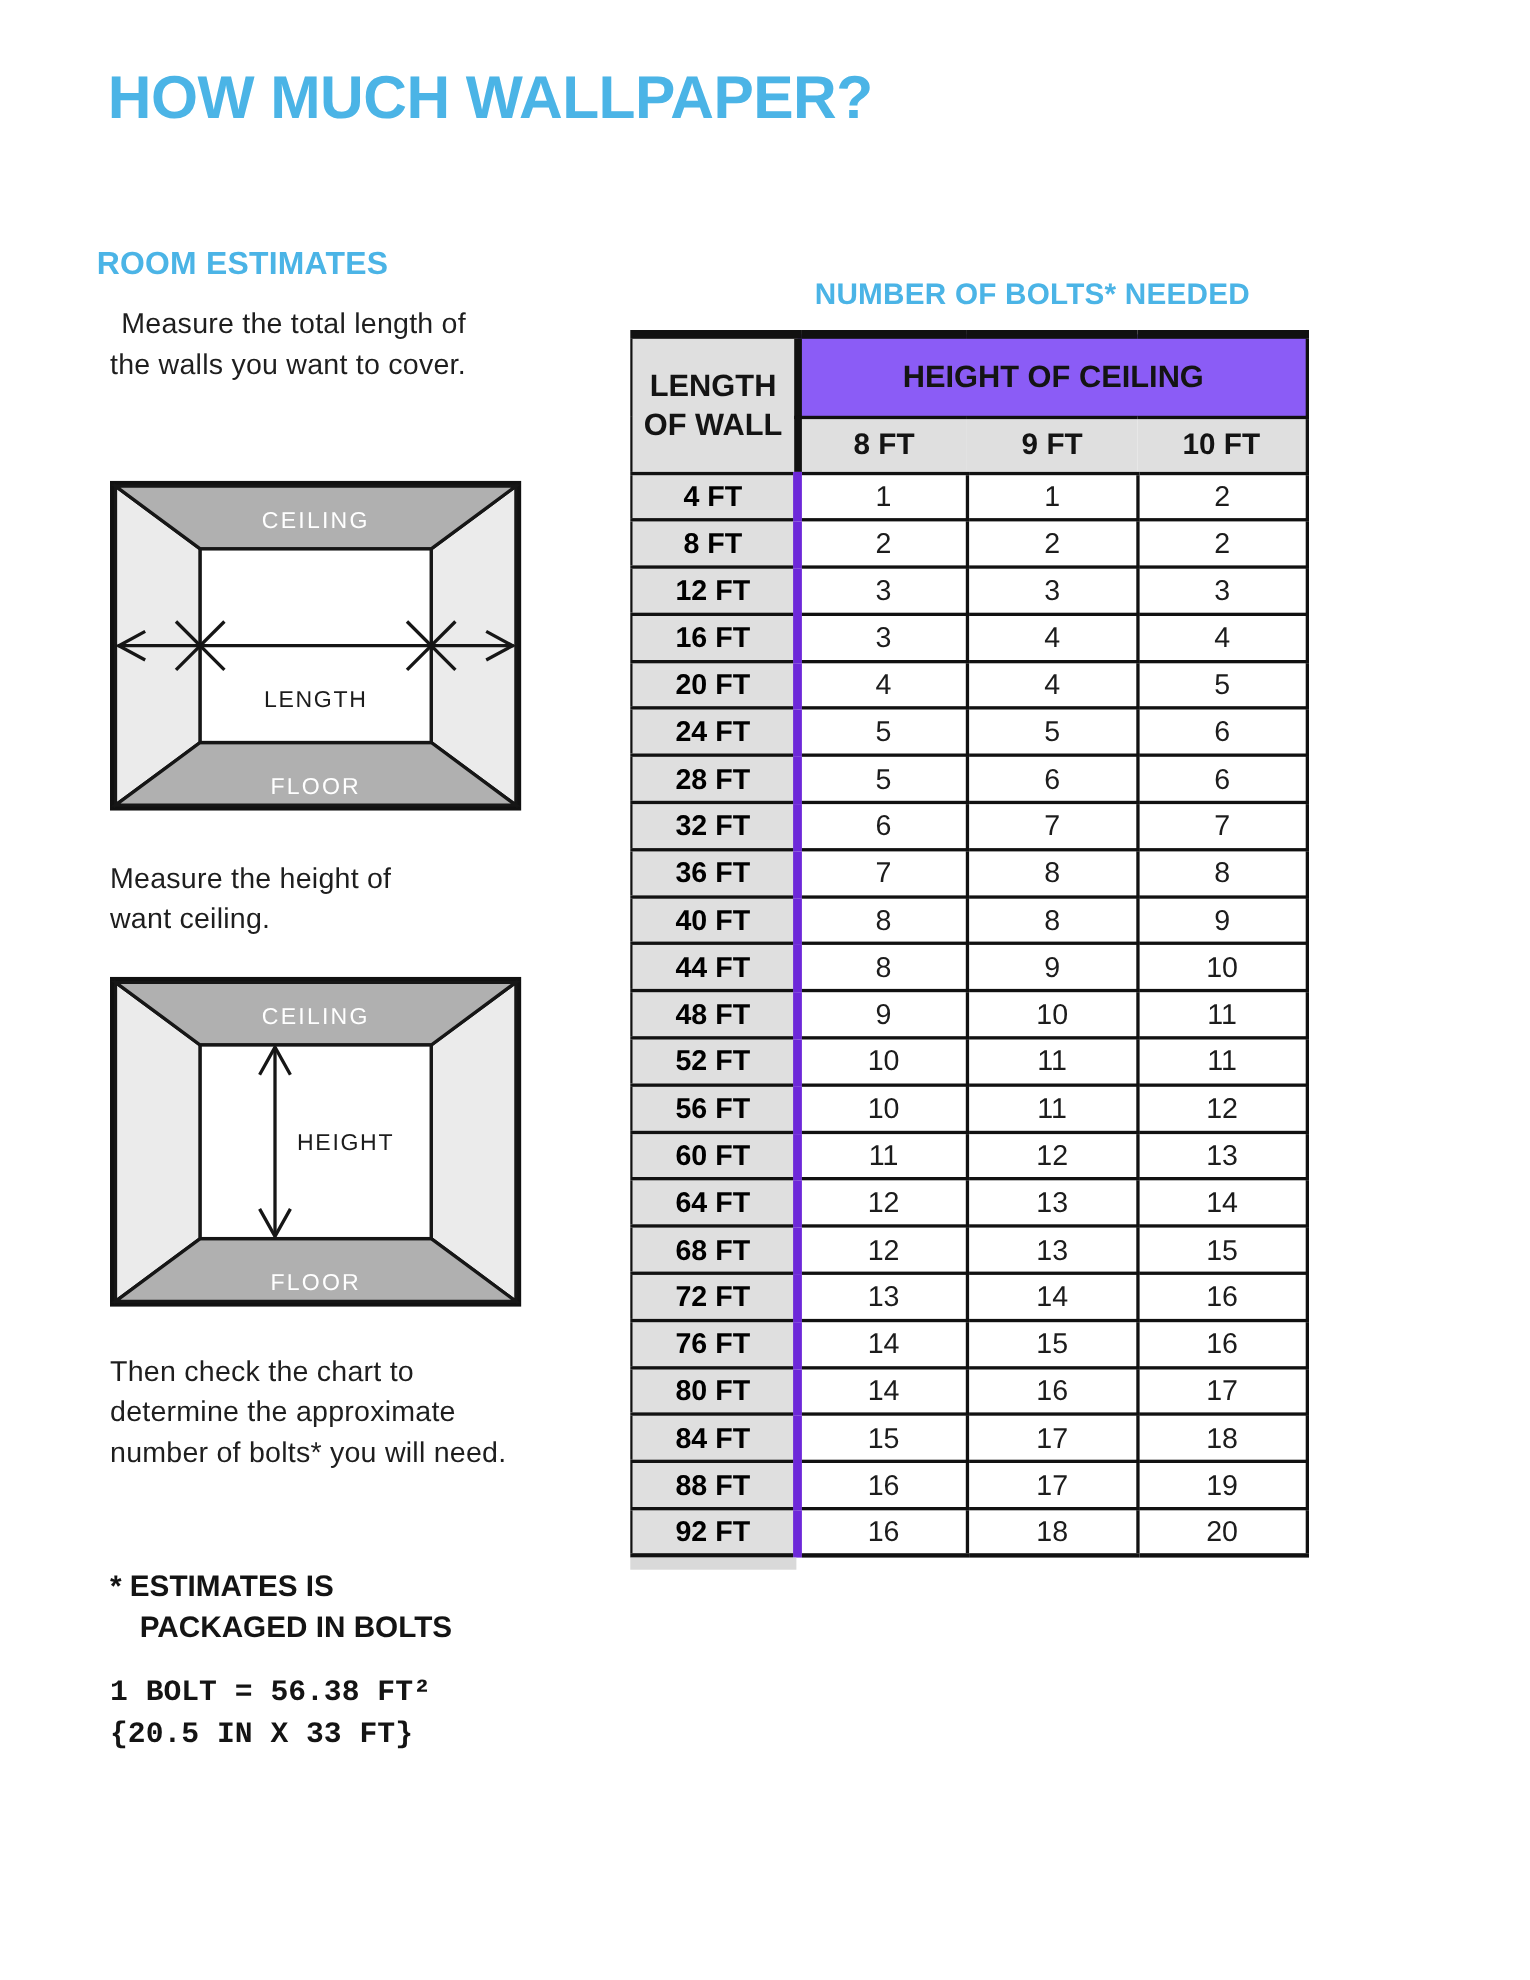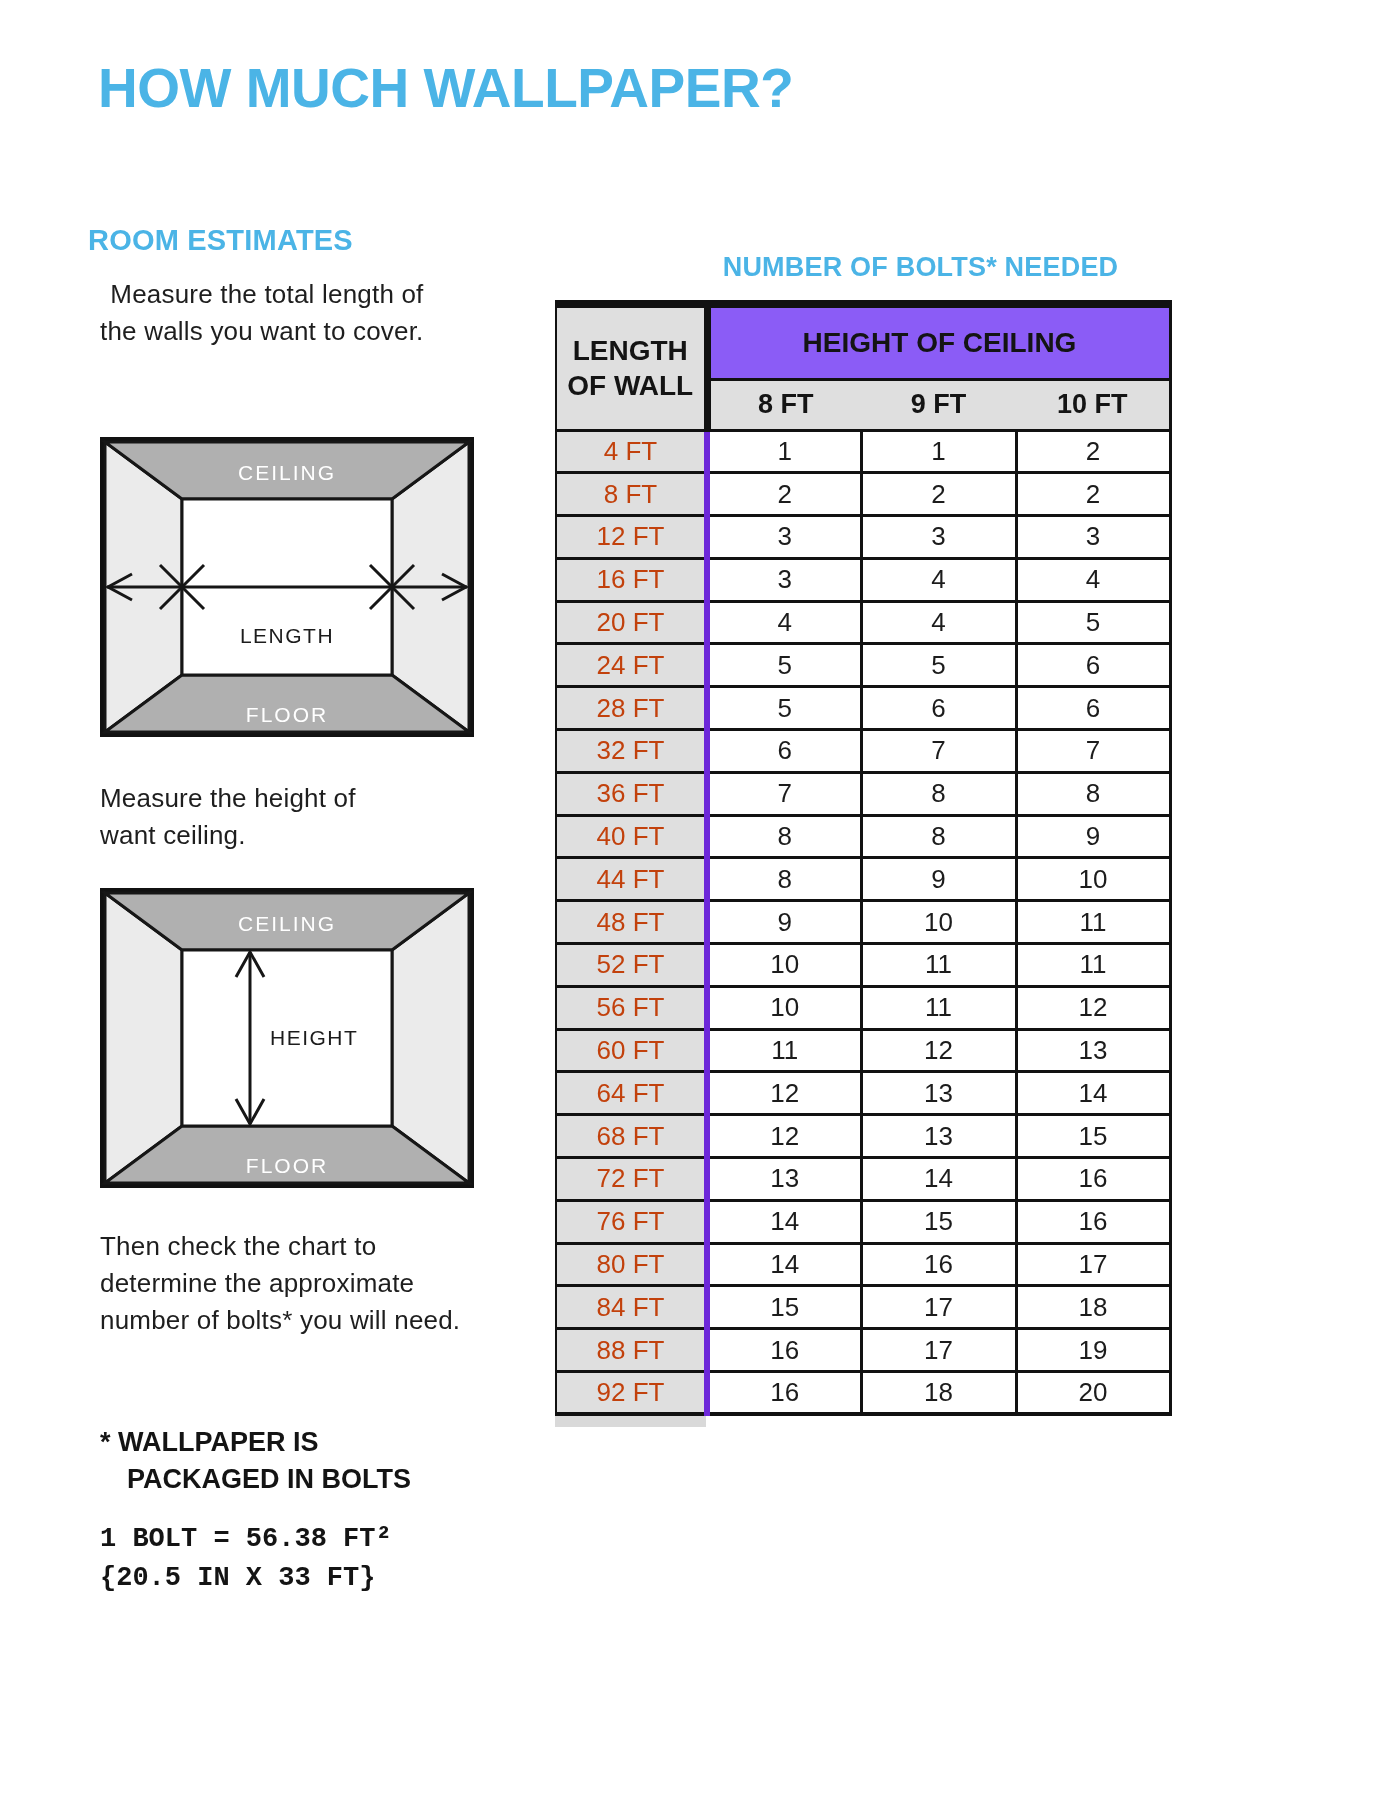"NUMBER OF BOLTS* NEEDED" .tbl-wrap { left: 527px -> 545px }
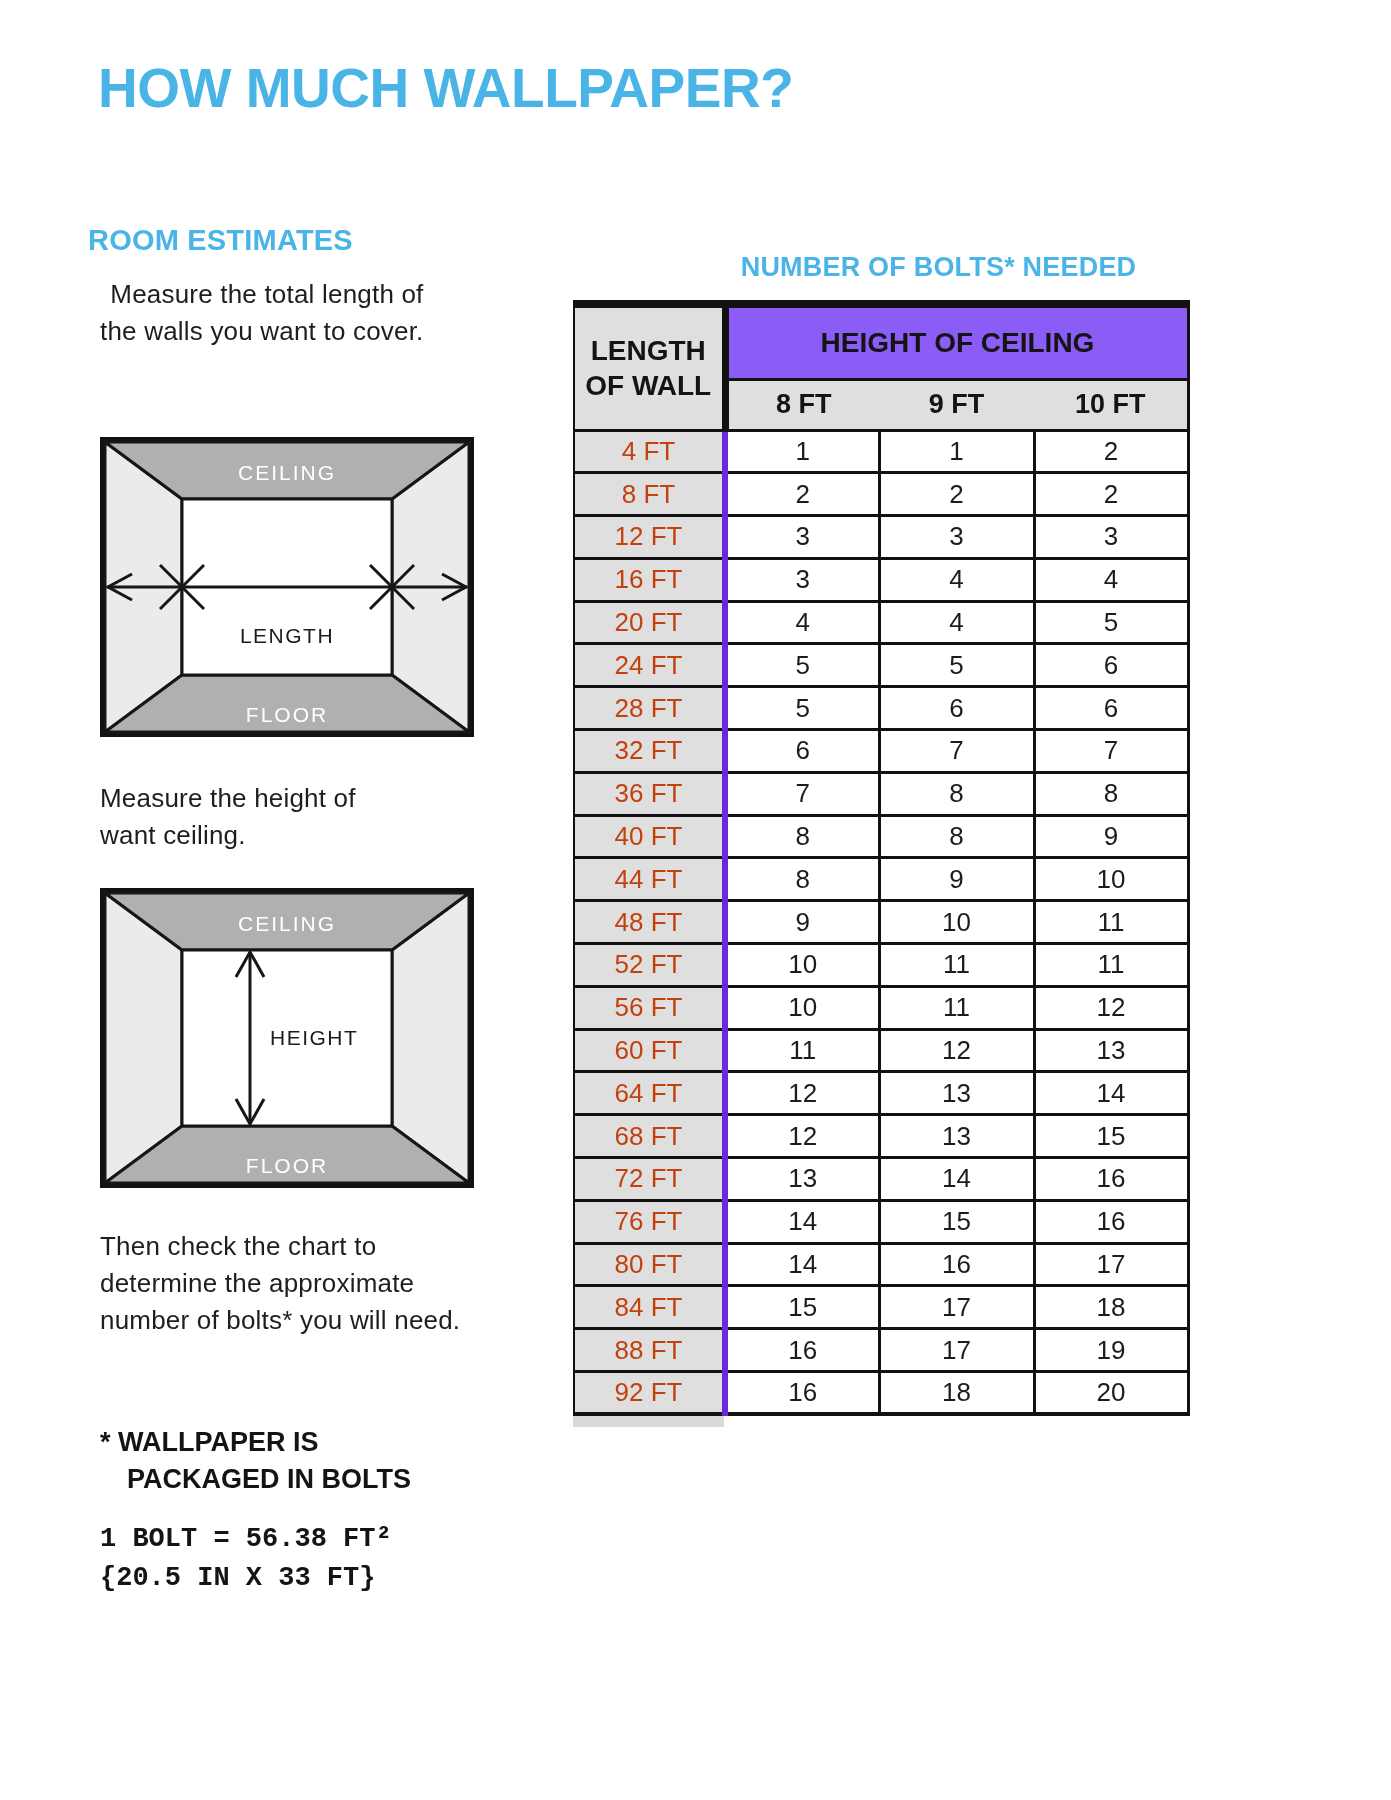"4 FT" tbody.rows td.len-cell { border-right: 6px solid #6d28d9 -> 8px solid #6d28d9; color: #c2410c -> #000000; font-weight: normal -> bold }
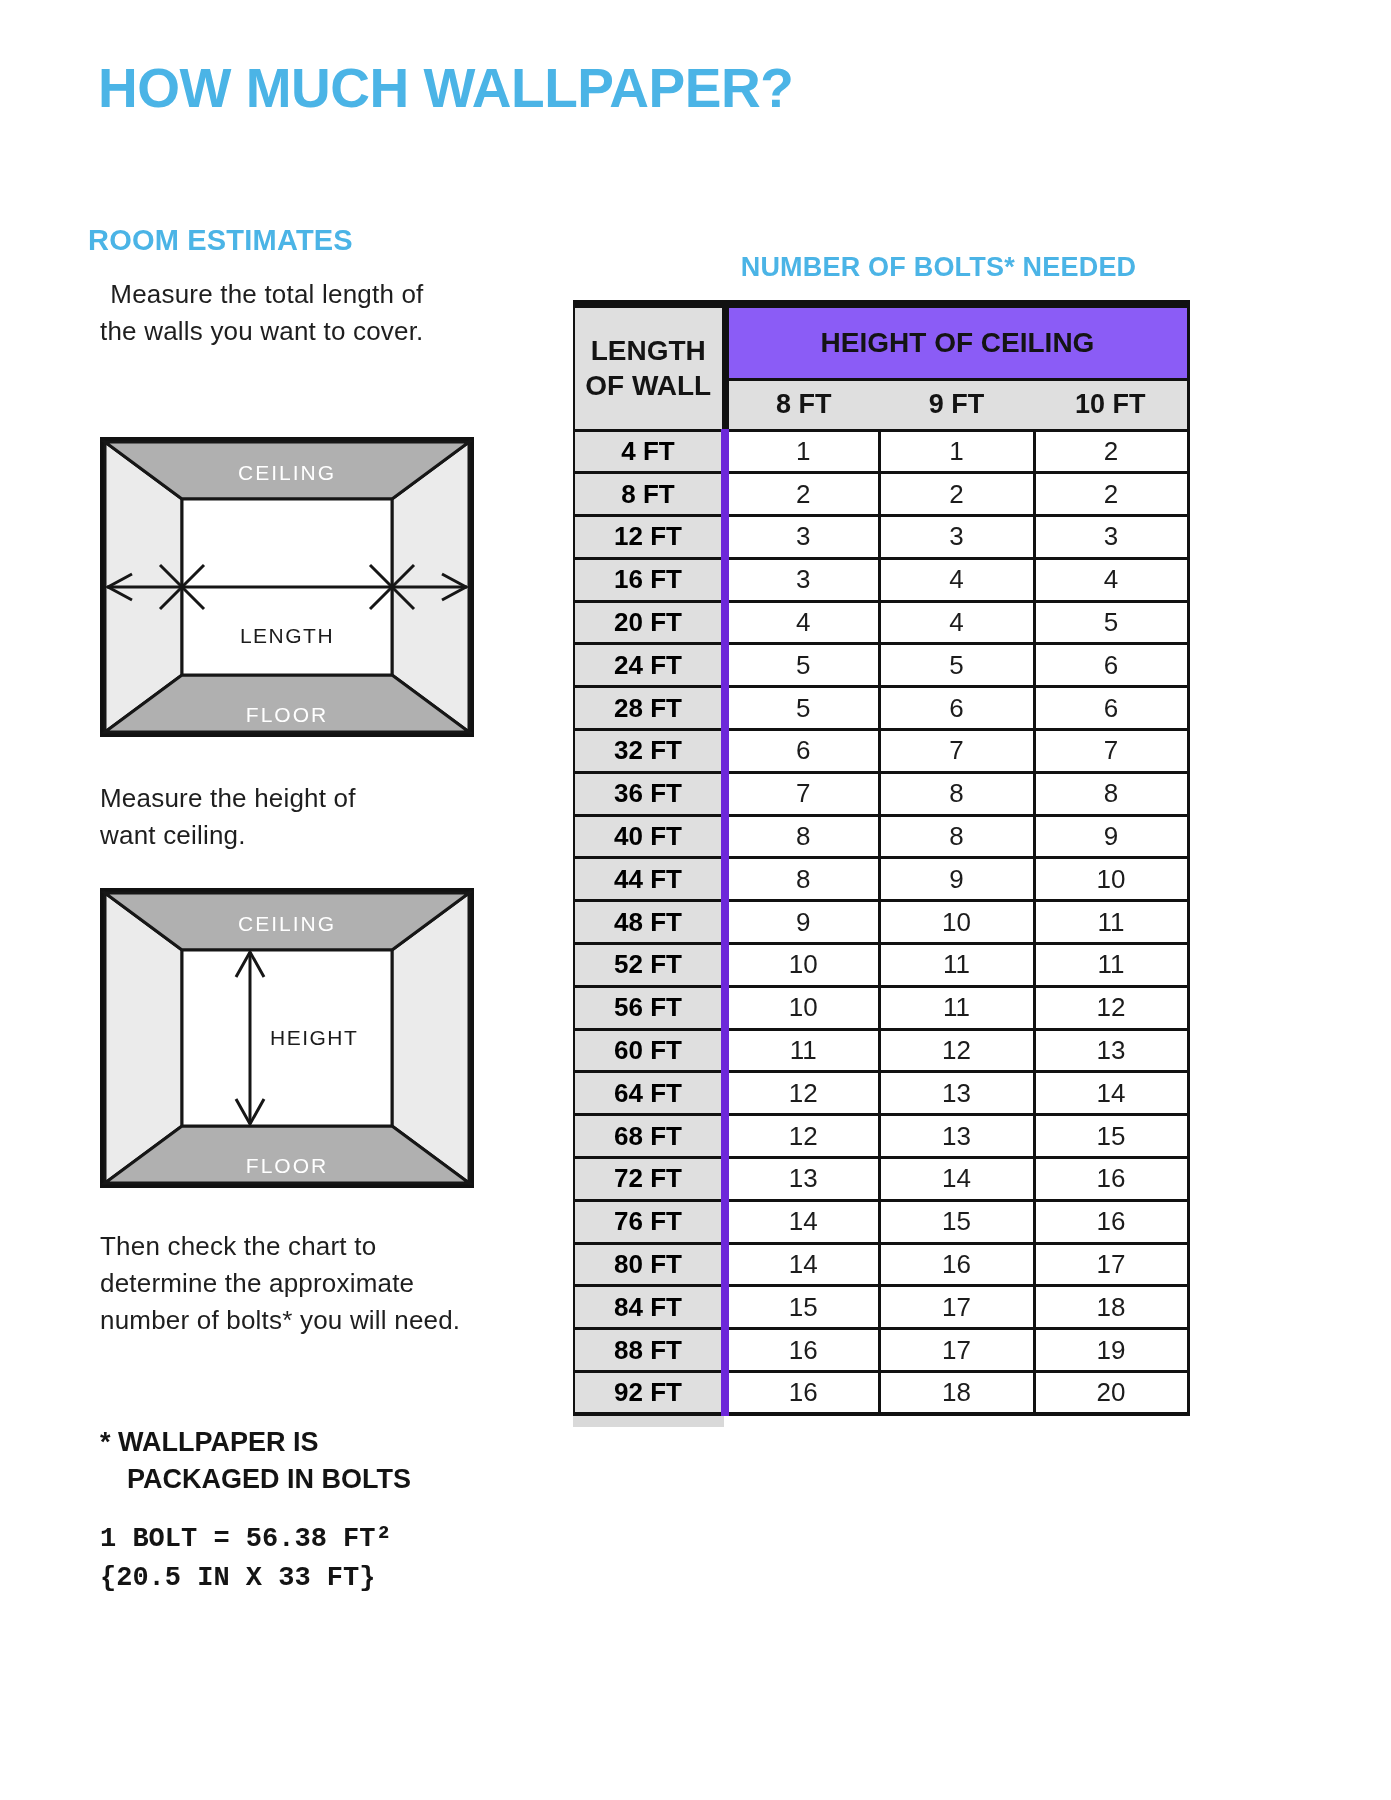"* WALLPAPER IS" span { text: WALLPAPER -> ESTIMATES }
